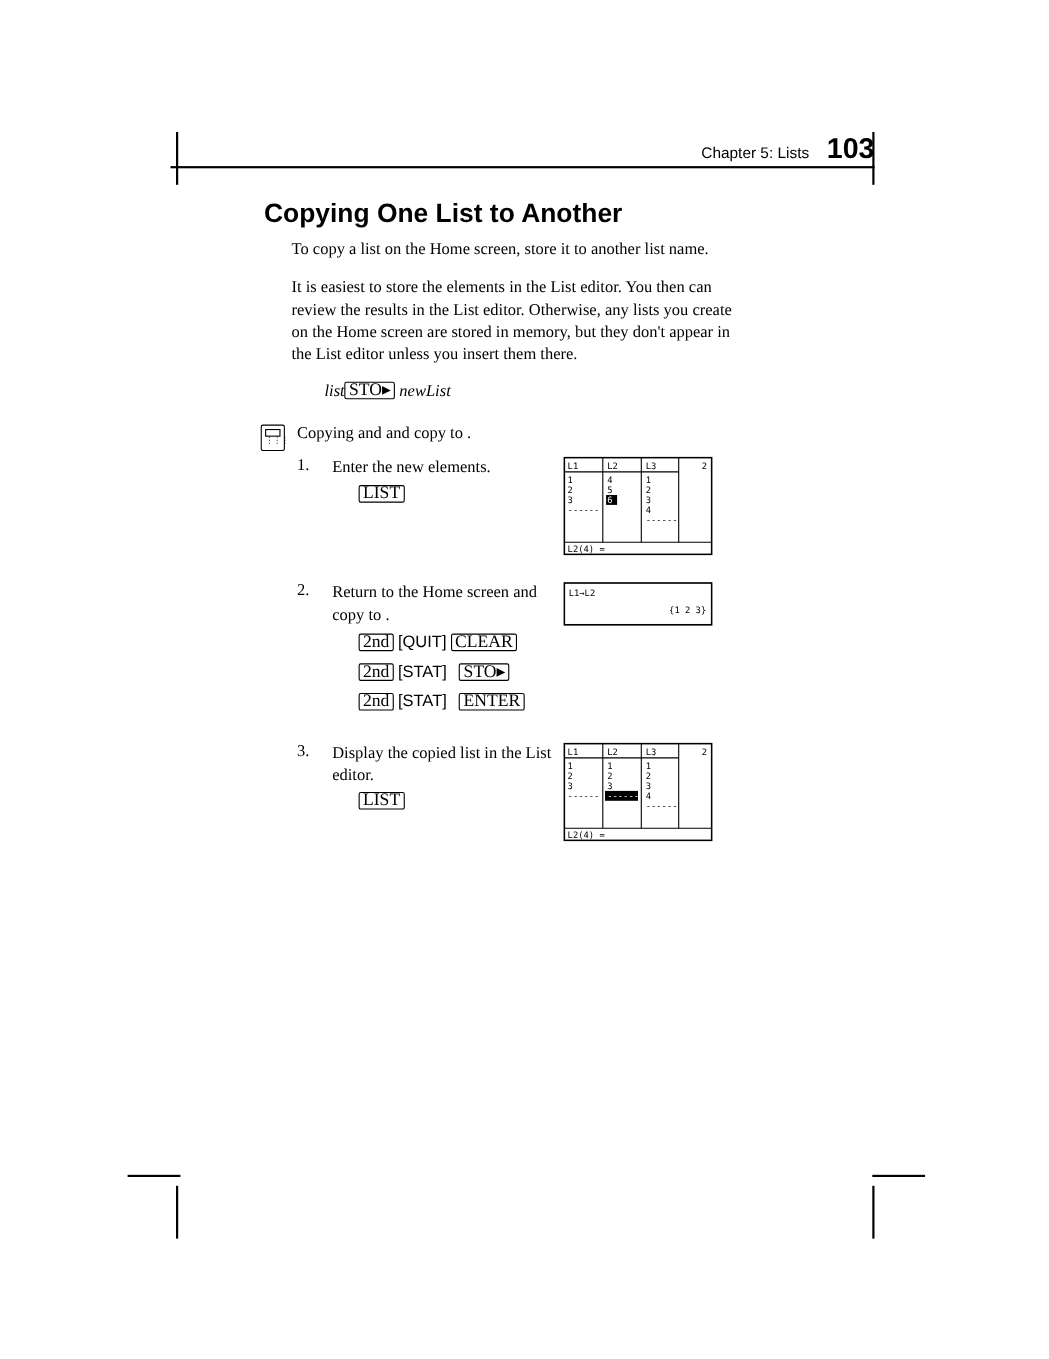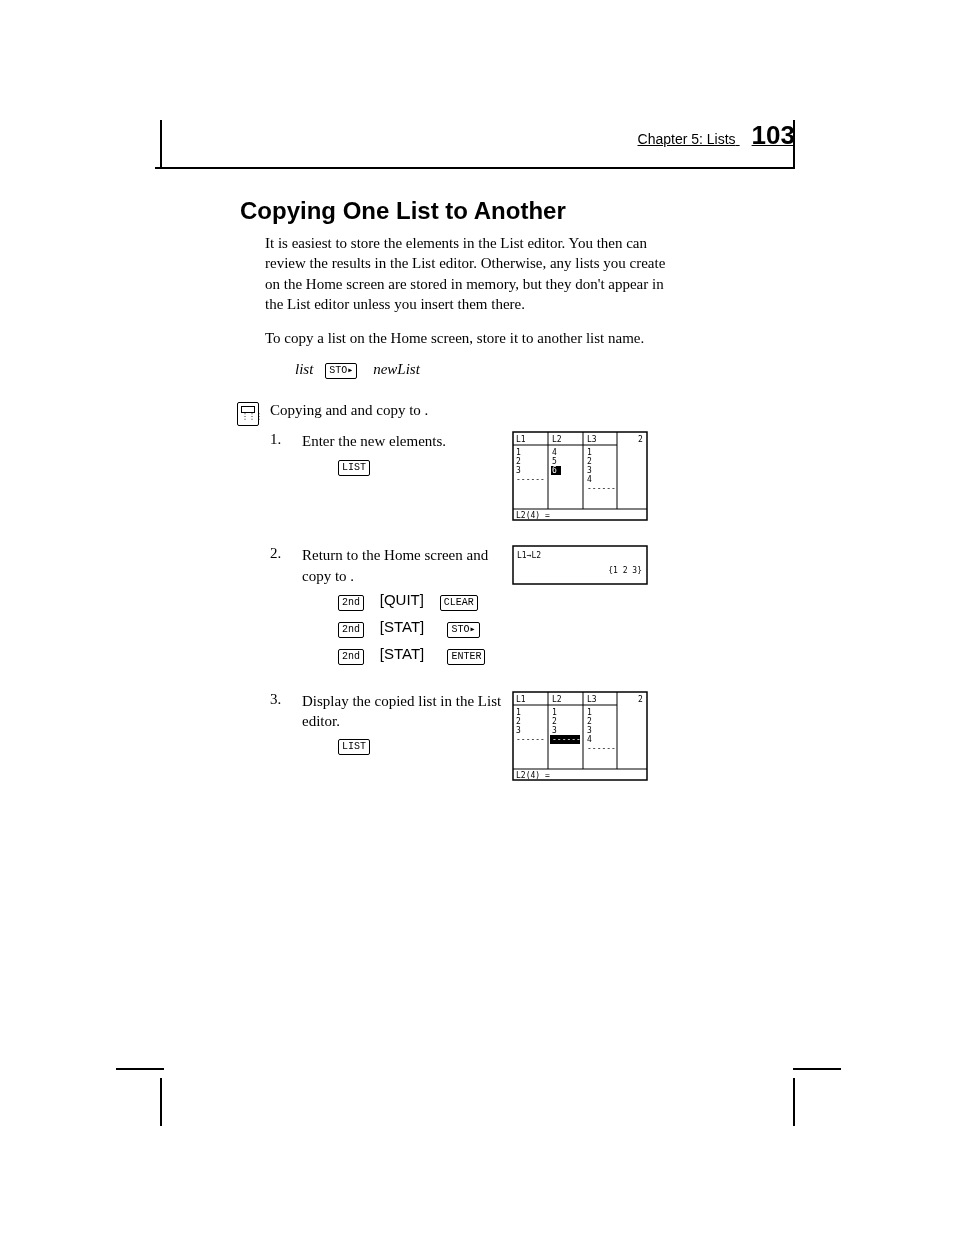"Chapter 5: Lists 103" .header { padding-bottom: 16px -> 0; text-decoration: underline -> none }
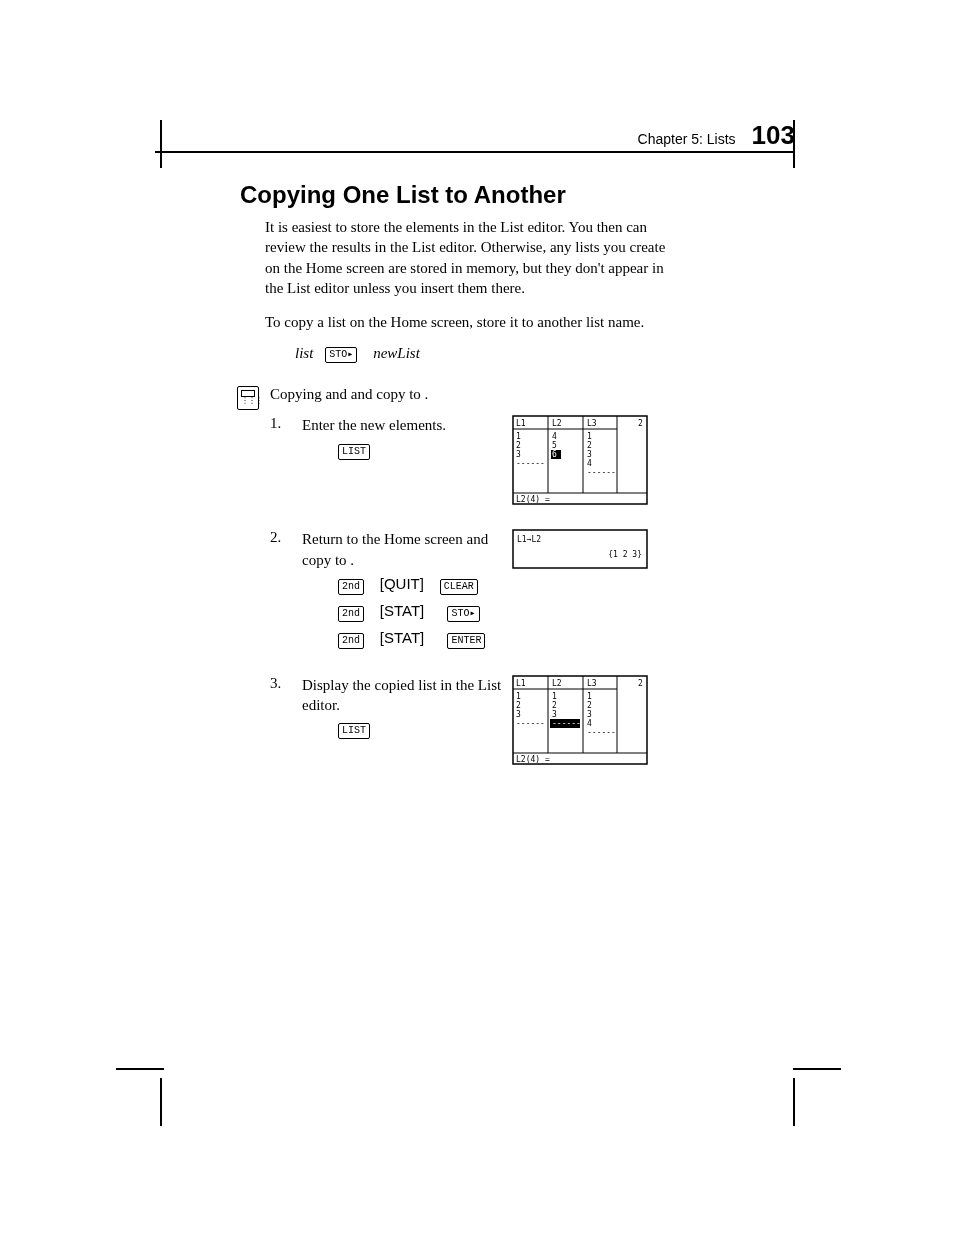"It is easiest to store" div.body-text { order: before "To copy a list on" -> after "To copy a list on" }
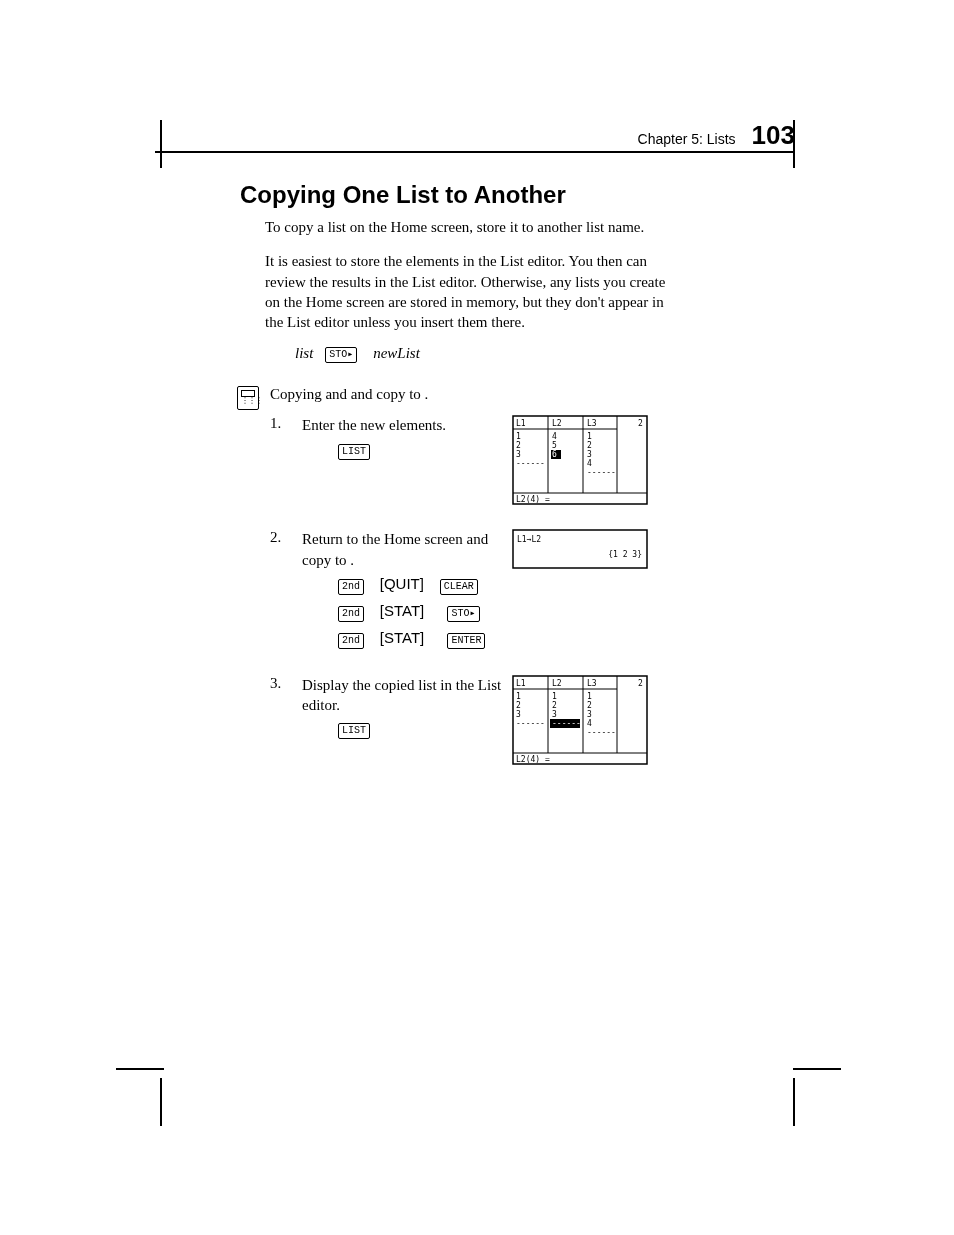"STO▸" .key { font-family: Liberation Mono, monospace -> Liberation Serif, serif; font-size: 10px -> 16px; margin: 1px 12px -> 1px 0 }
